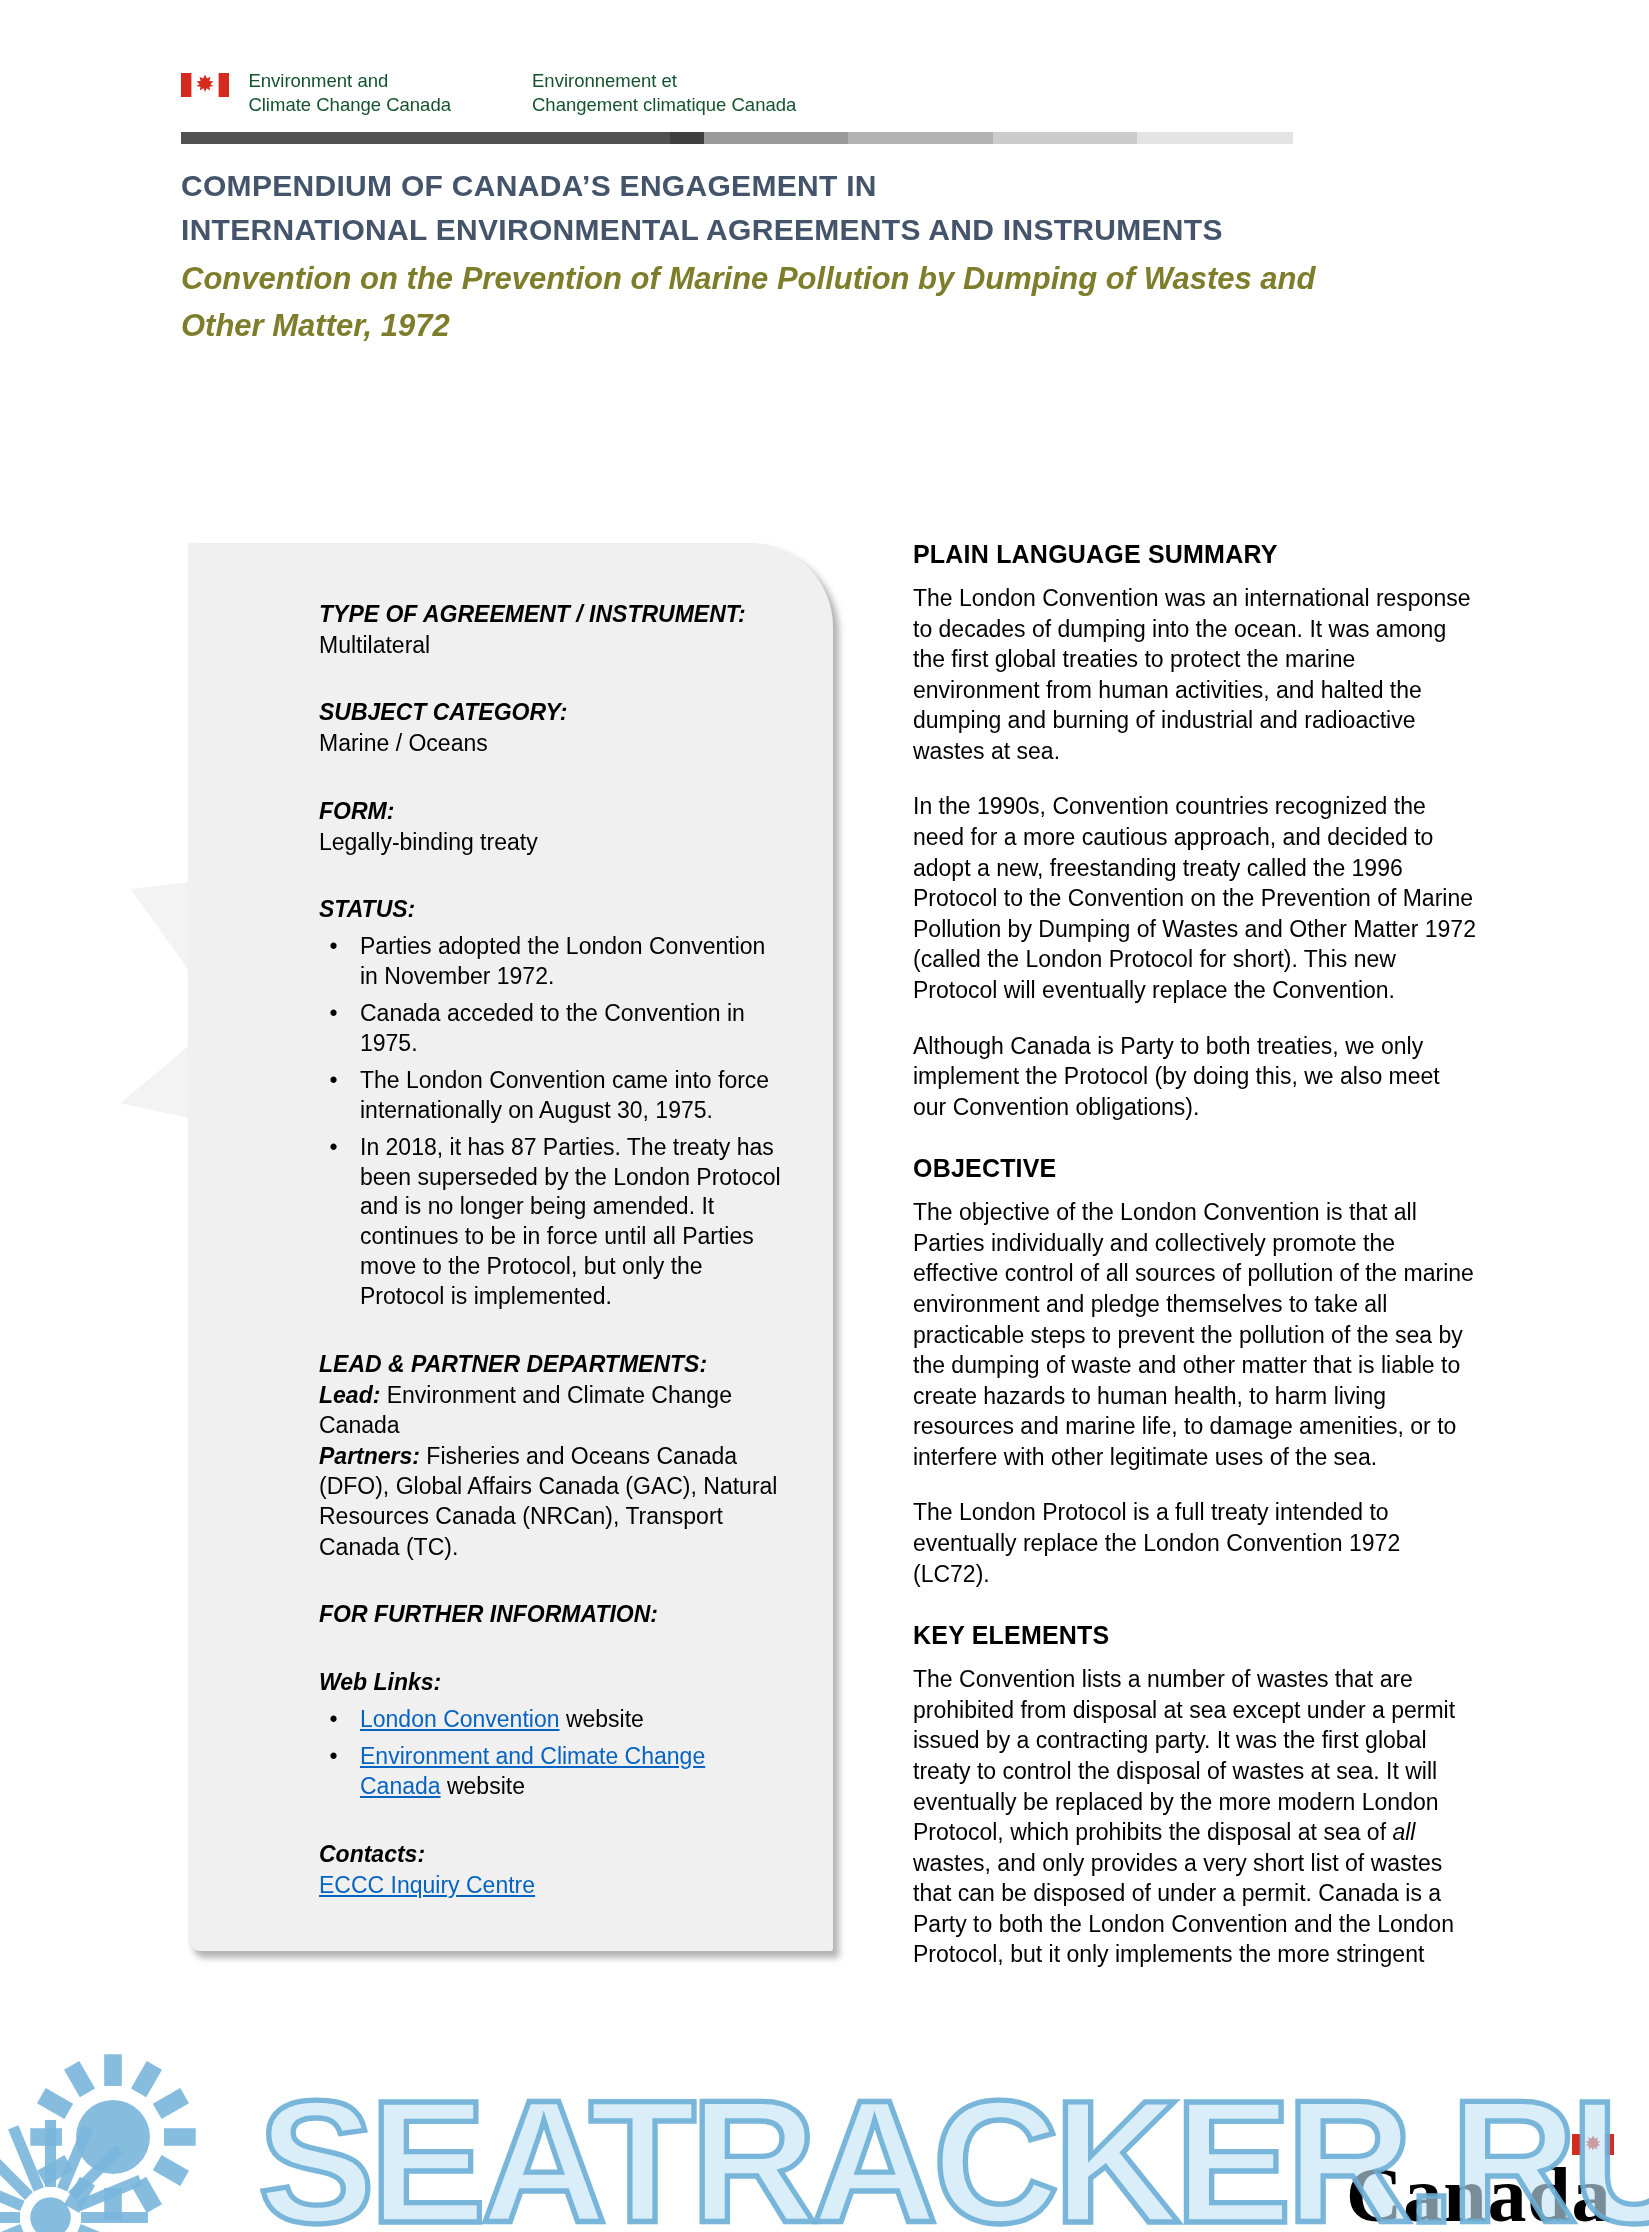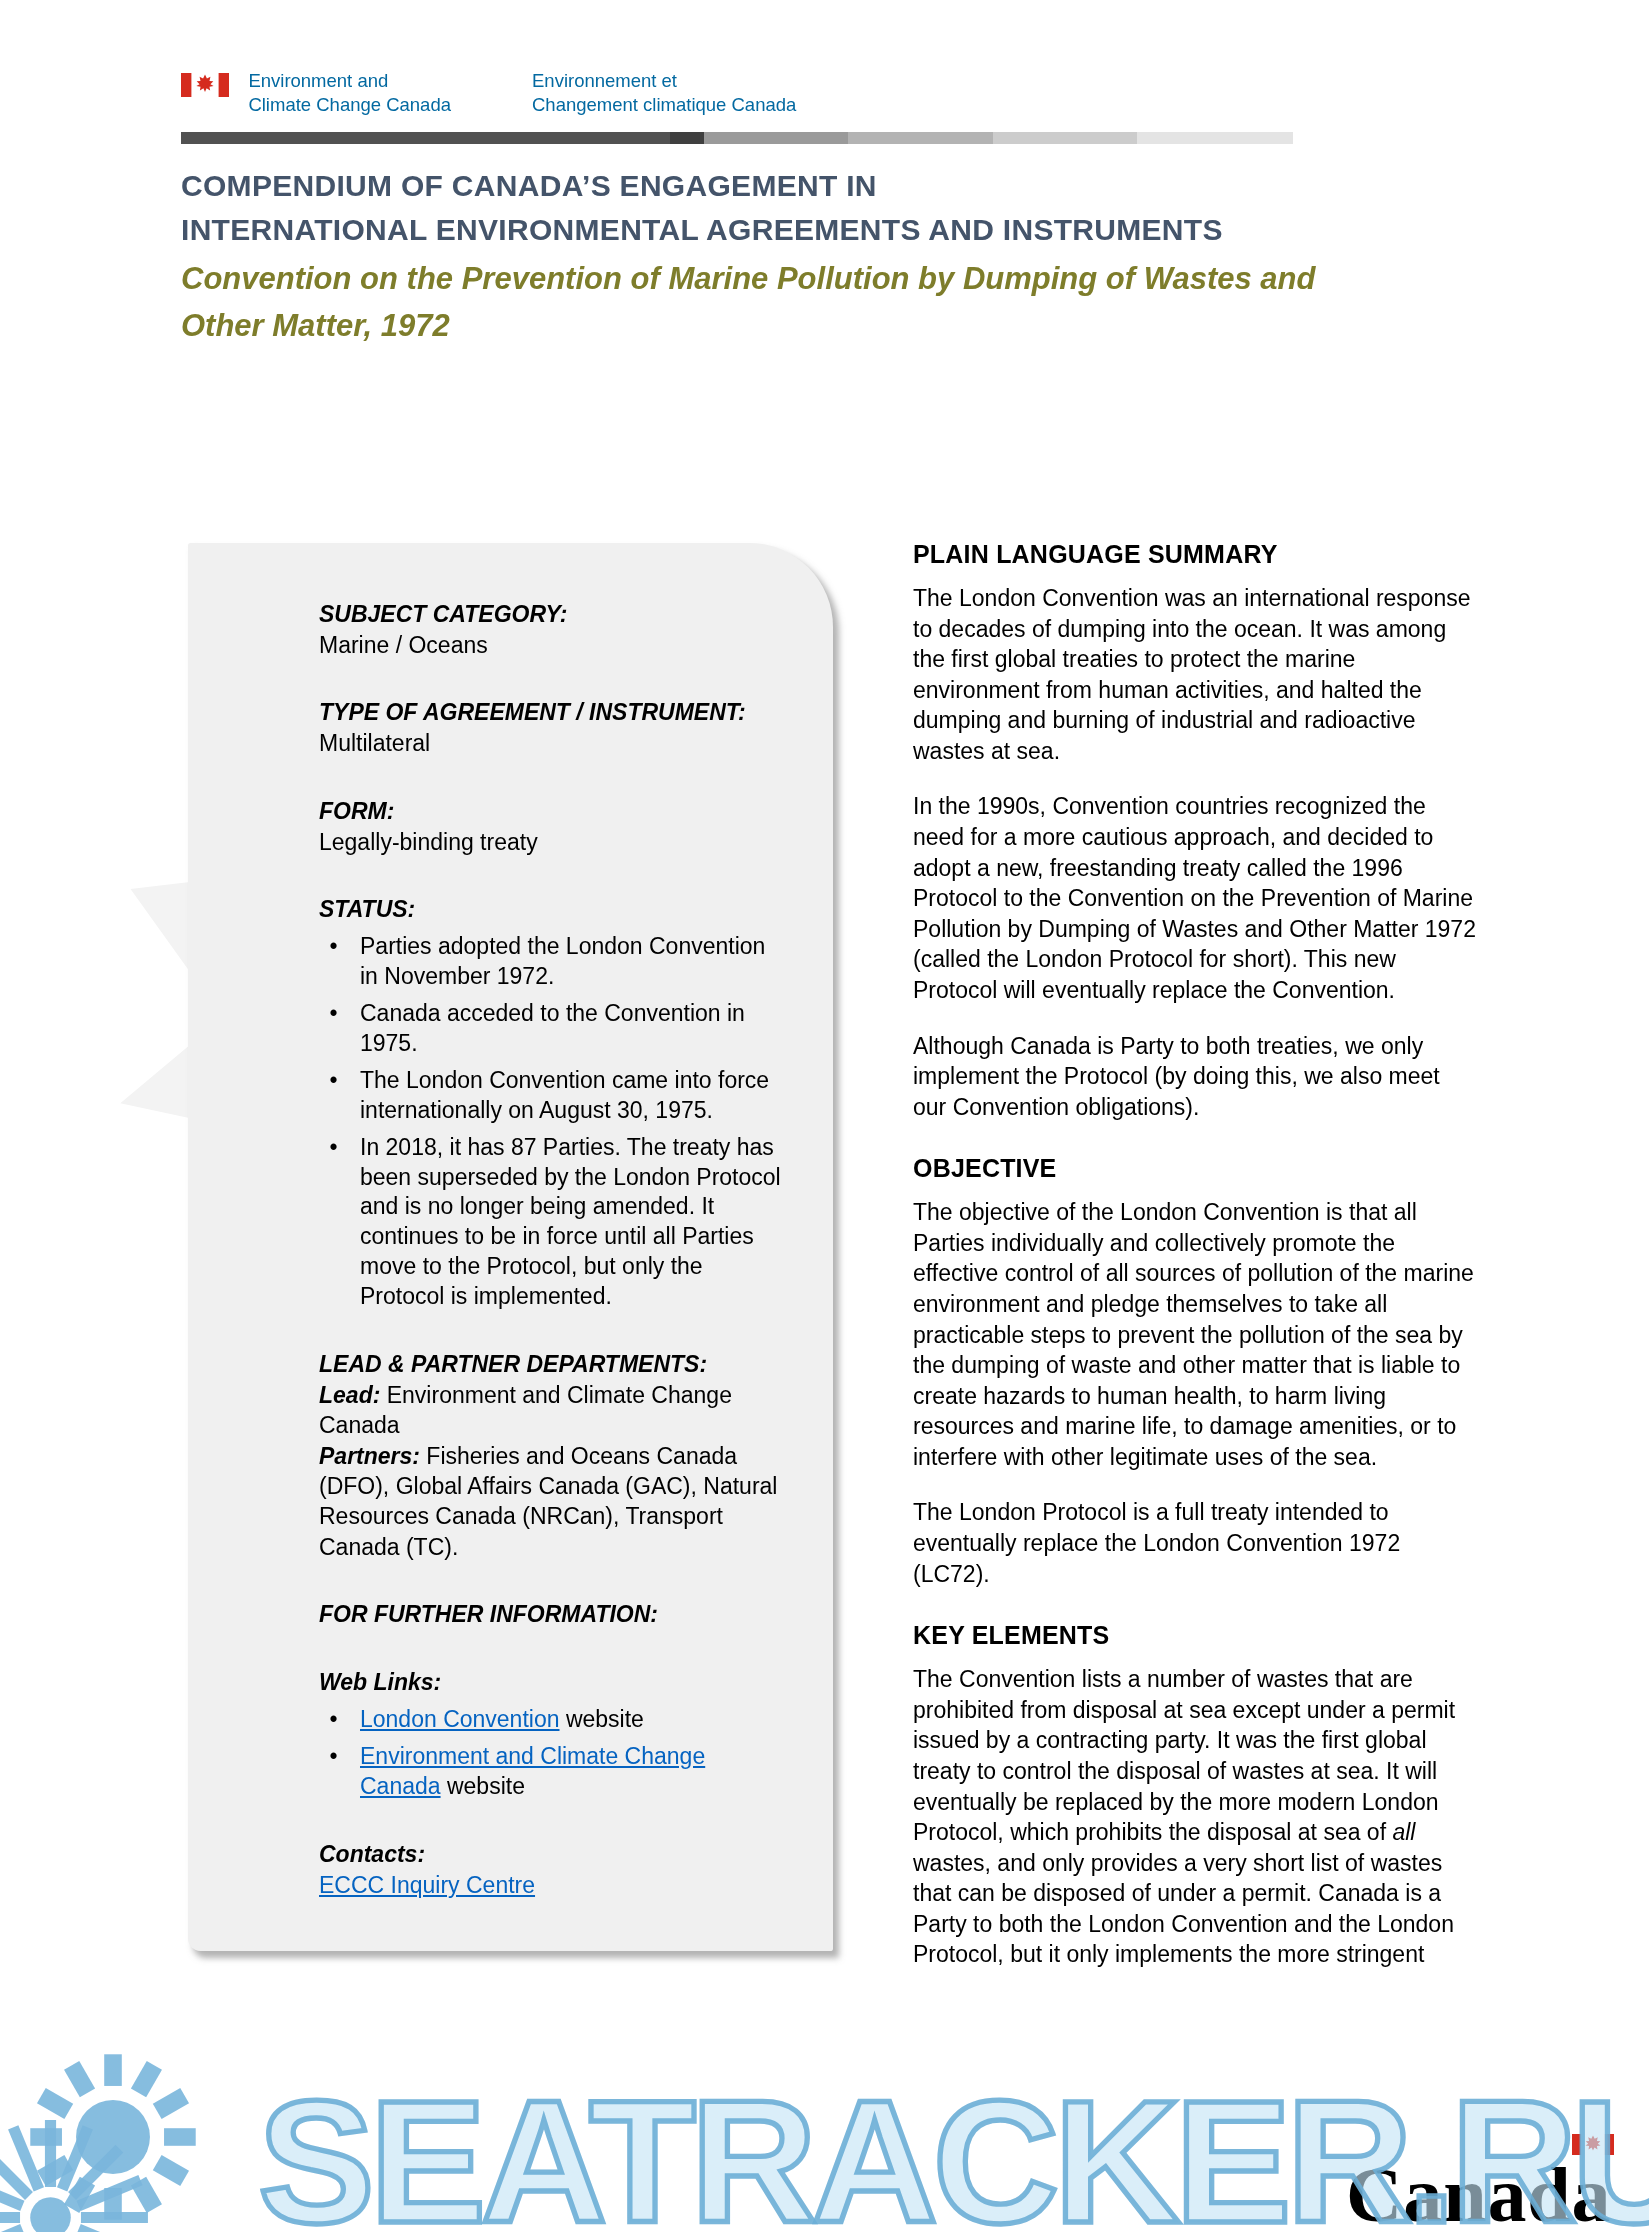"Environment and" .dept { color: #0369a1 -> #14532d }
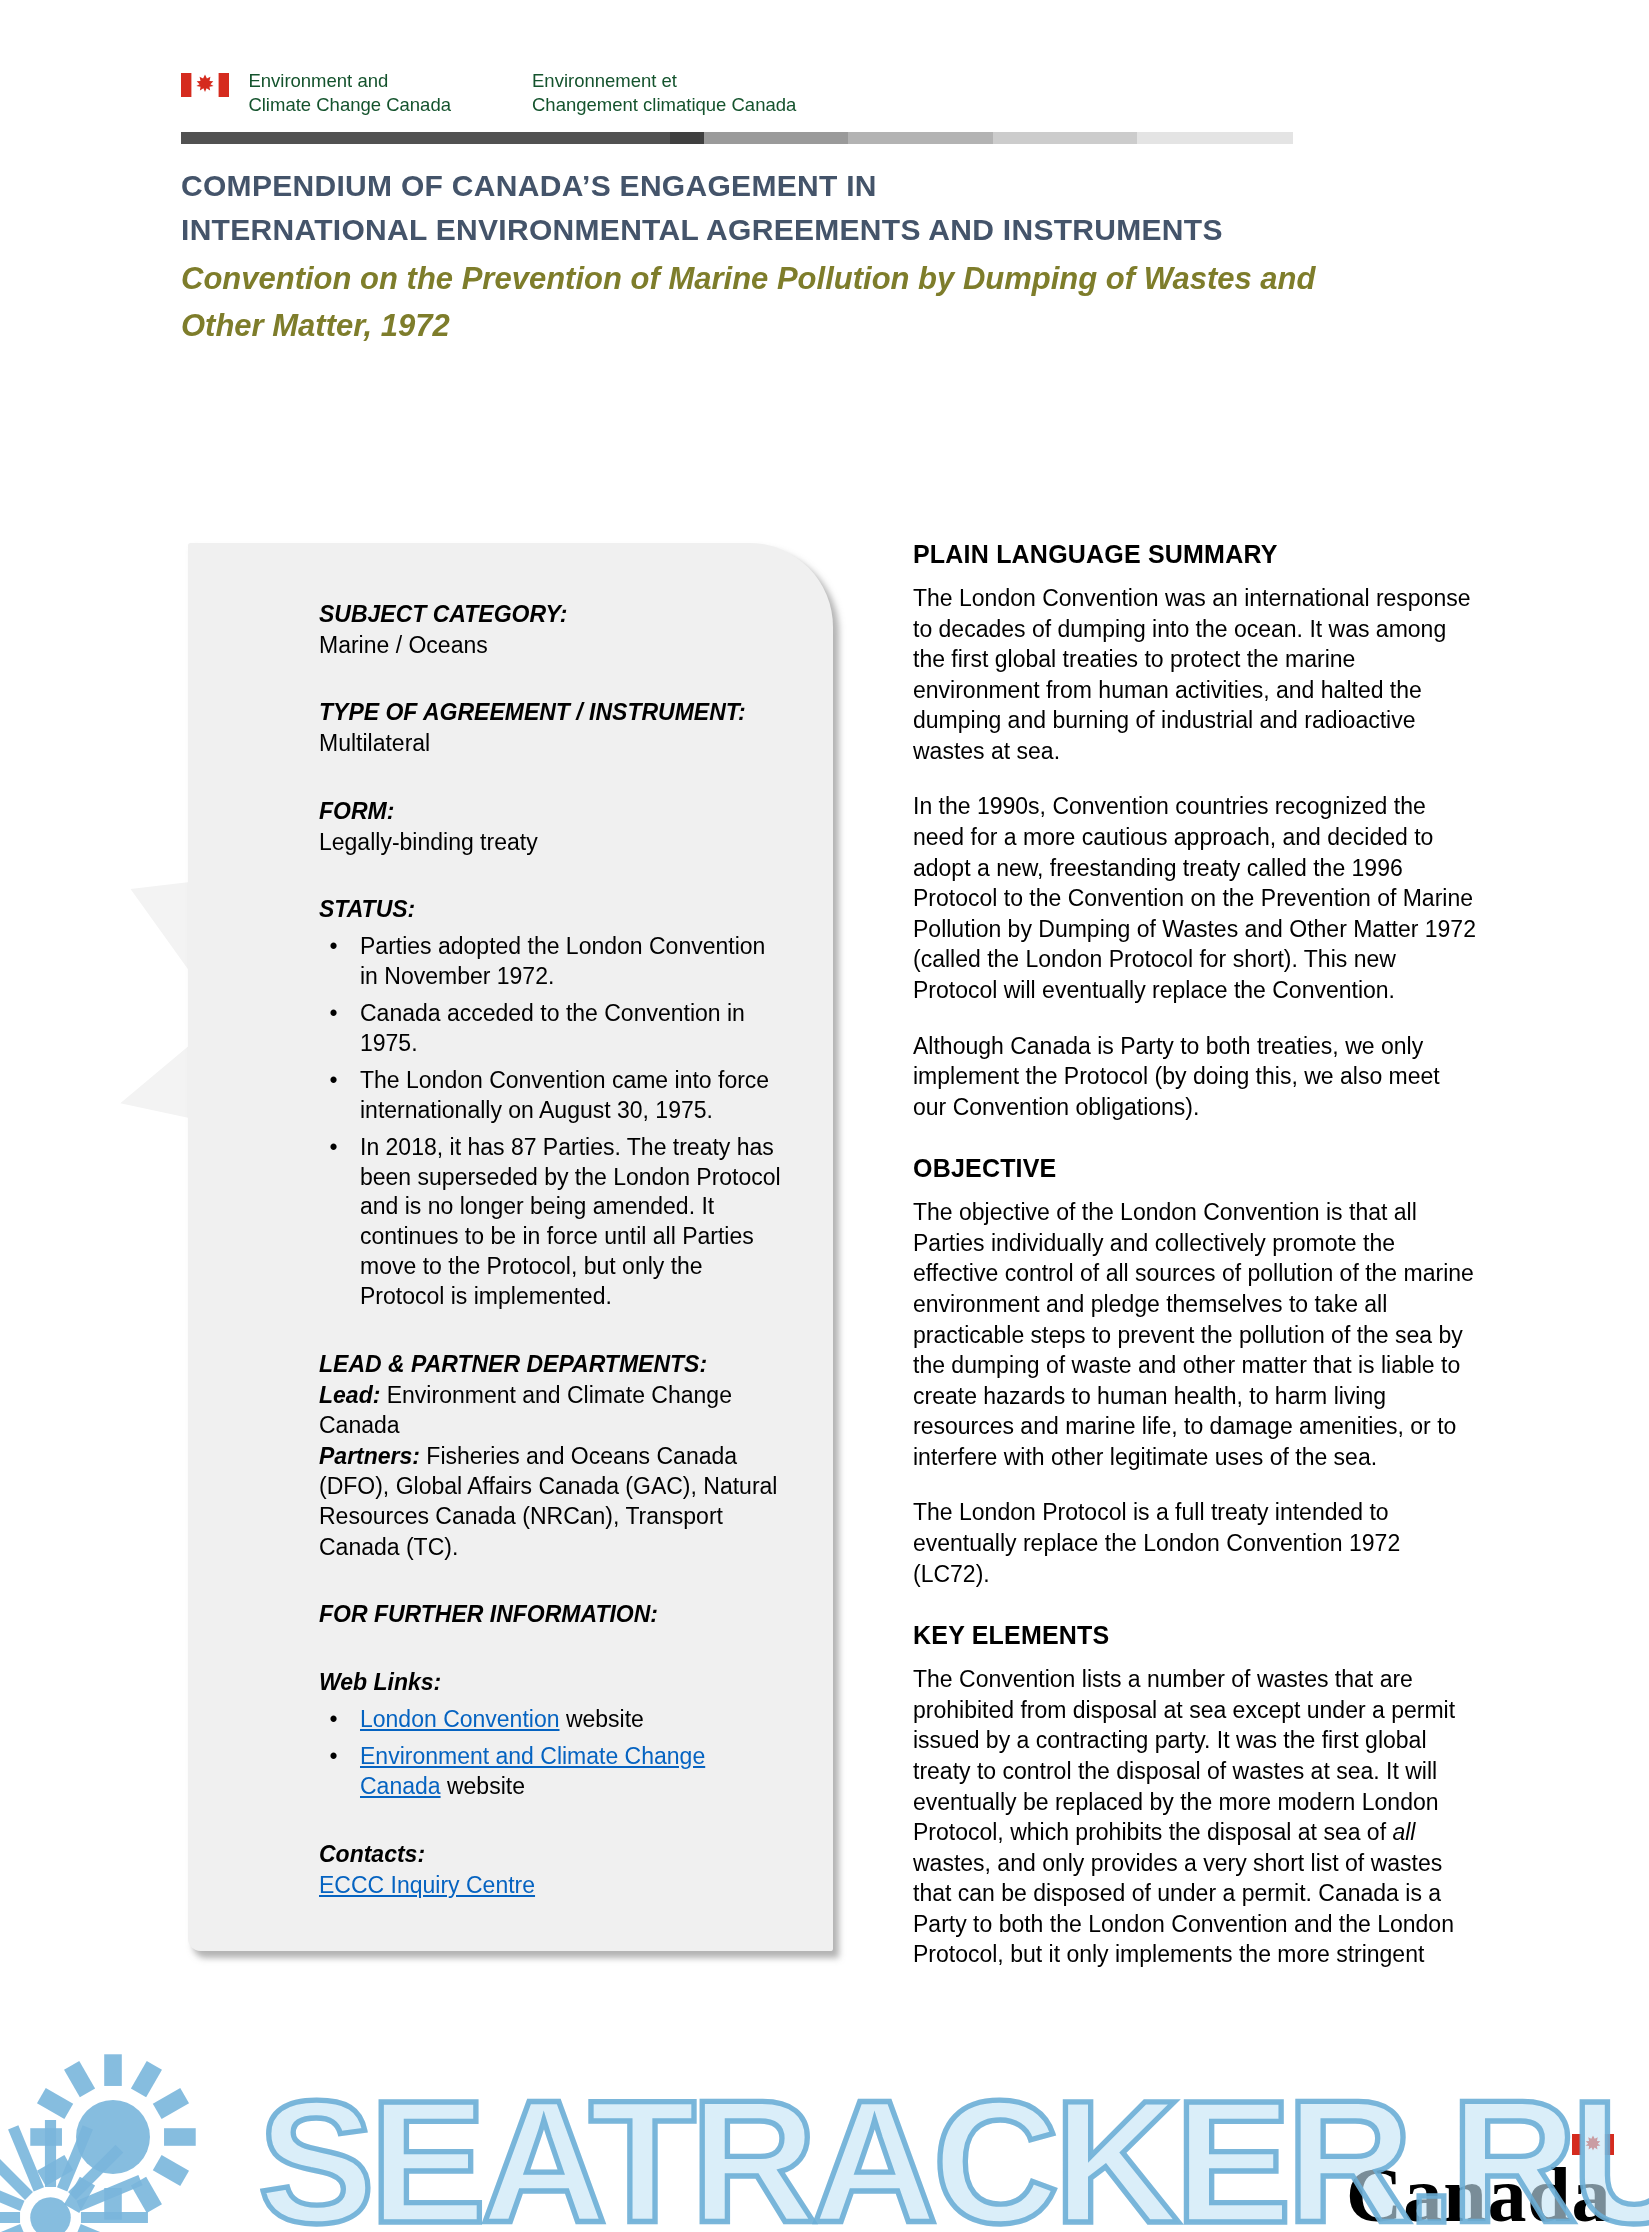"SUBJECT CATEGORY:" div.sec { order: before "TYPE OF AGREEMENT / INSTRUMENT:" -> after "TYPE OF AGREEMENT / INSTRUMENT:" }
